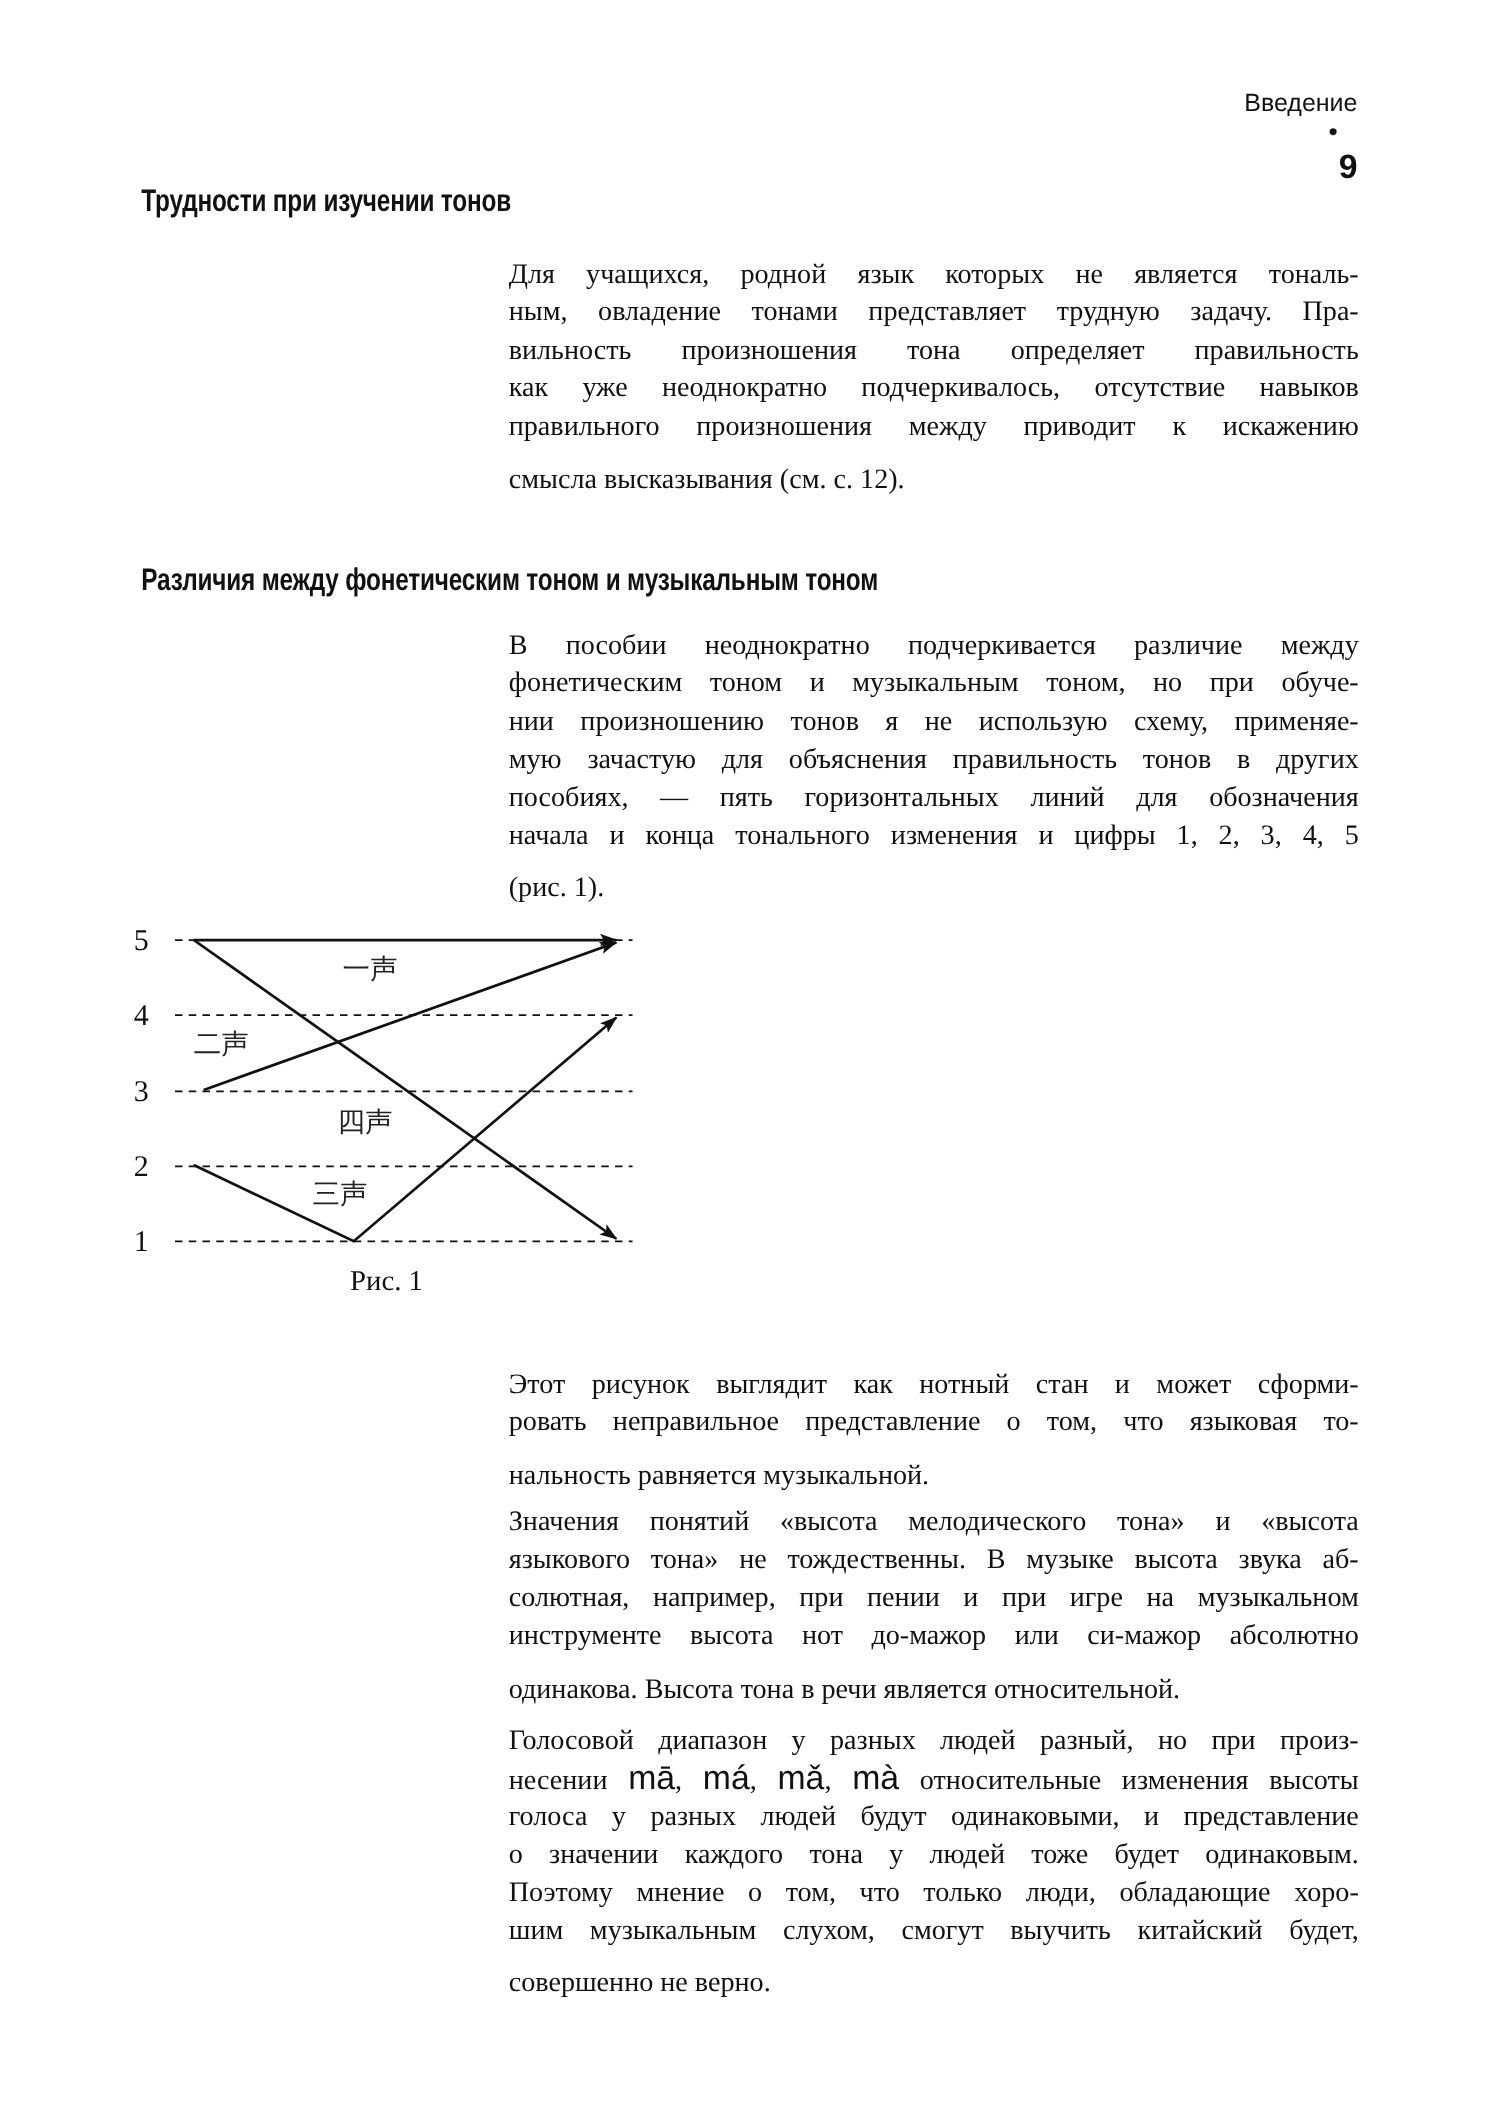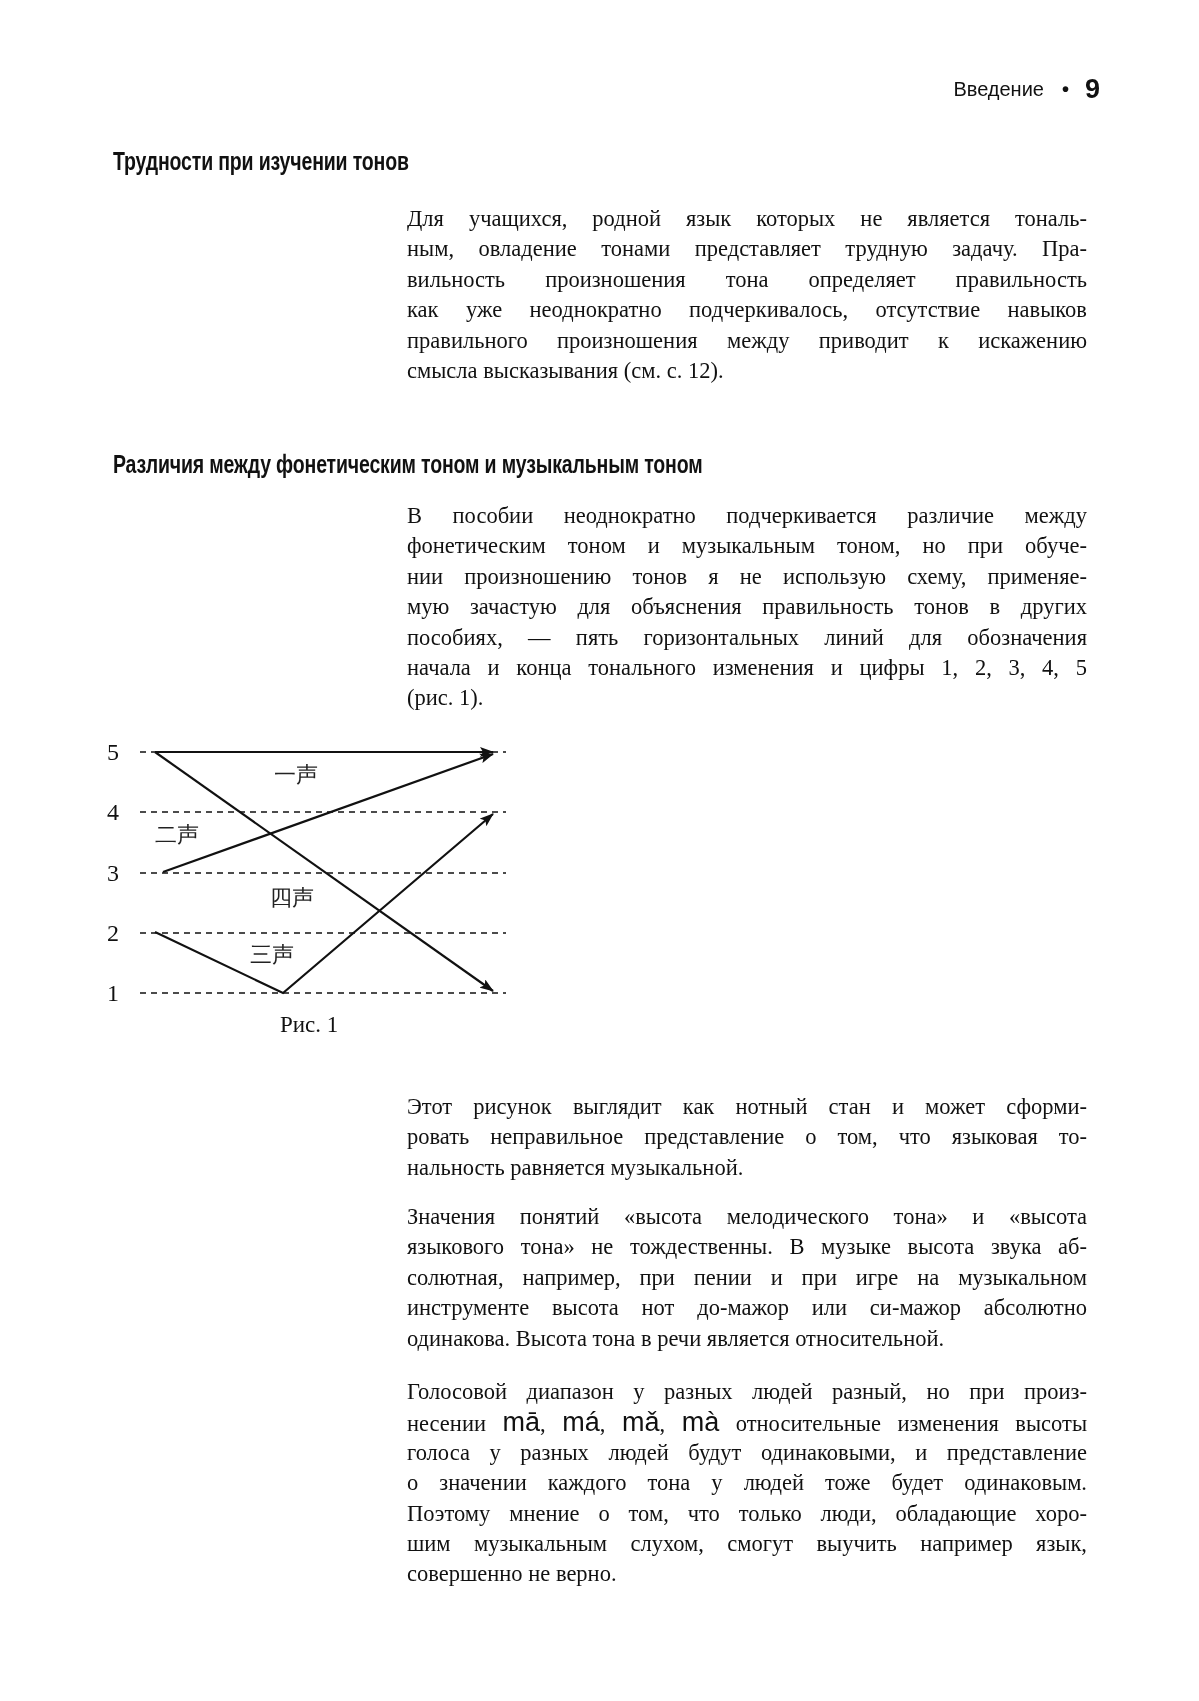"Введение" .running-head { align-items: center -> flex-end; flex-direction: none -> column; right: 99px -> 113px }
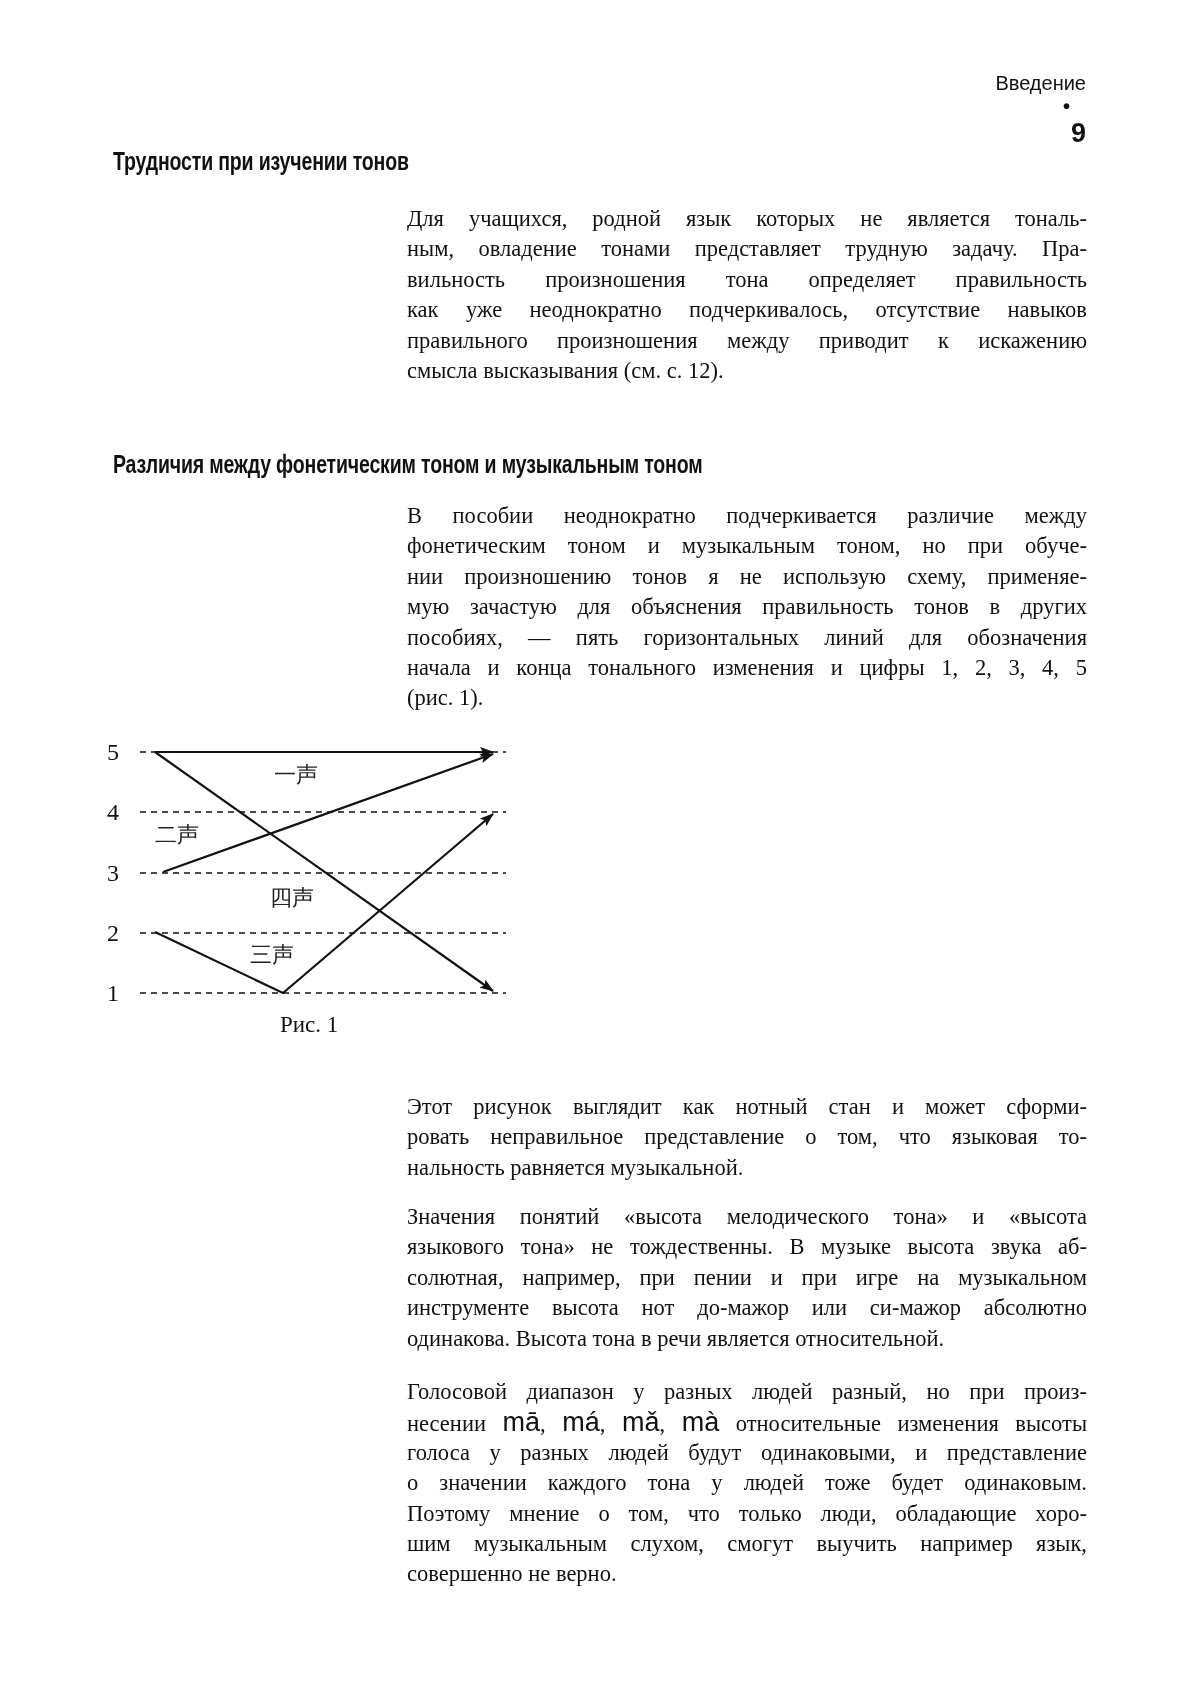"смысла высказывания (см. с. 12)." .para .line.last { margin-top: none -> 12px }
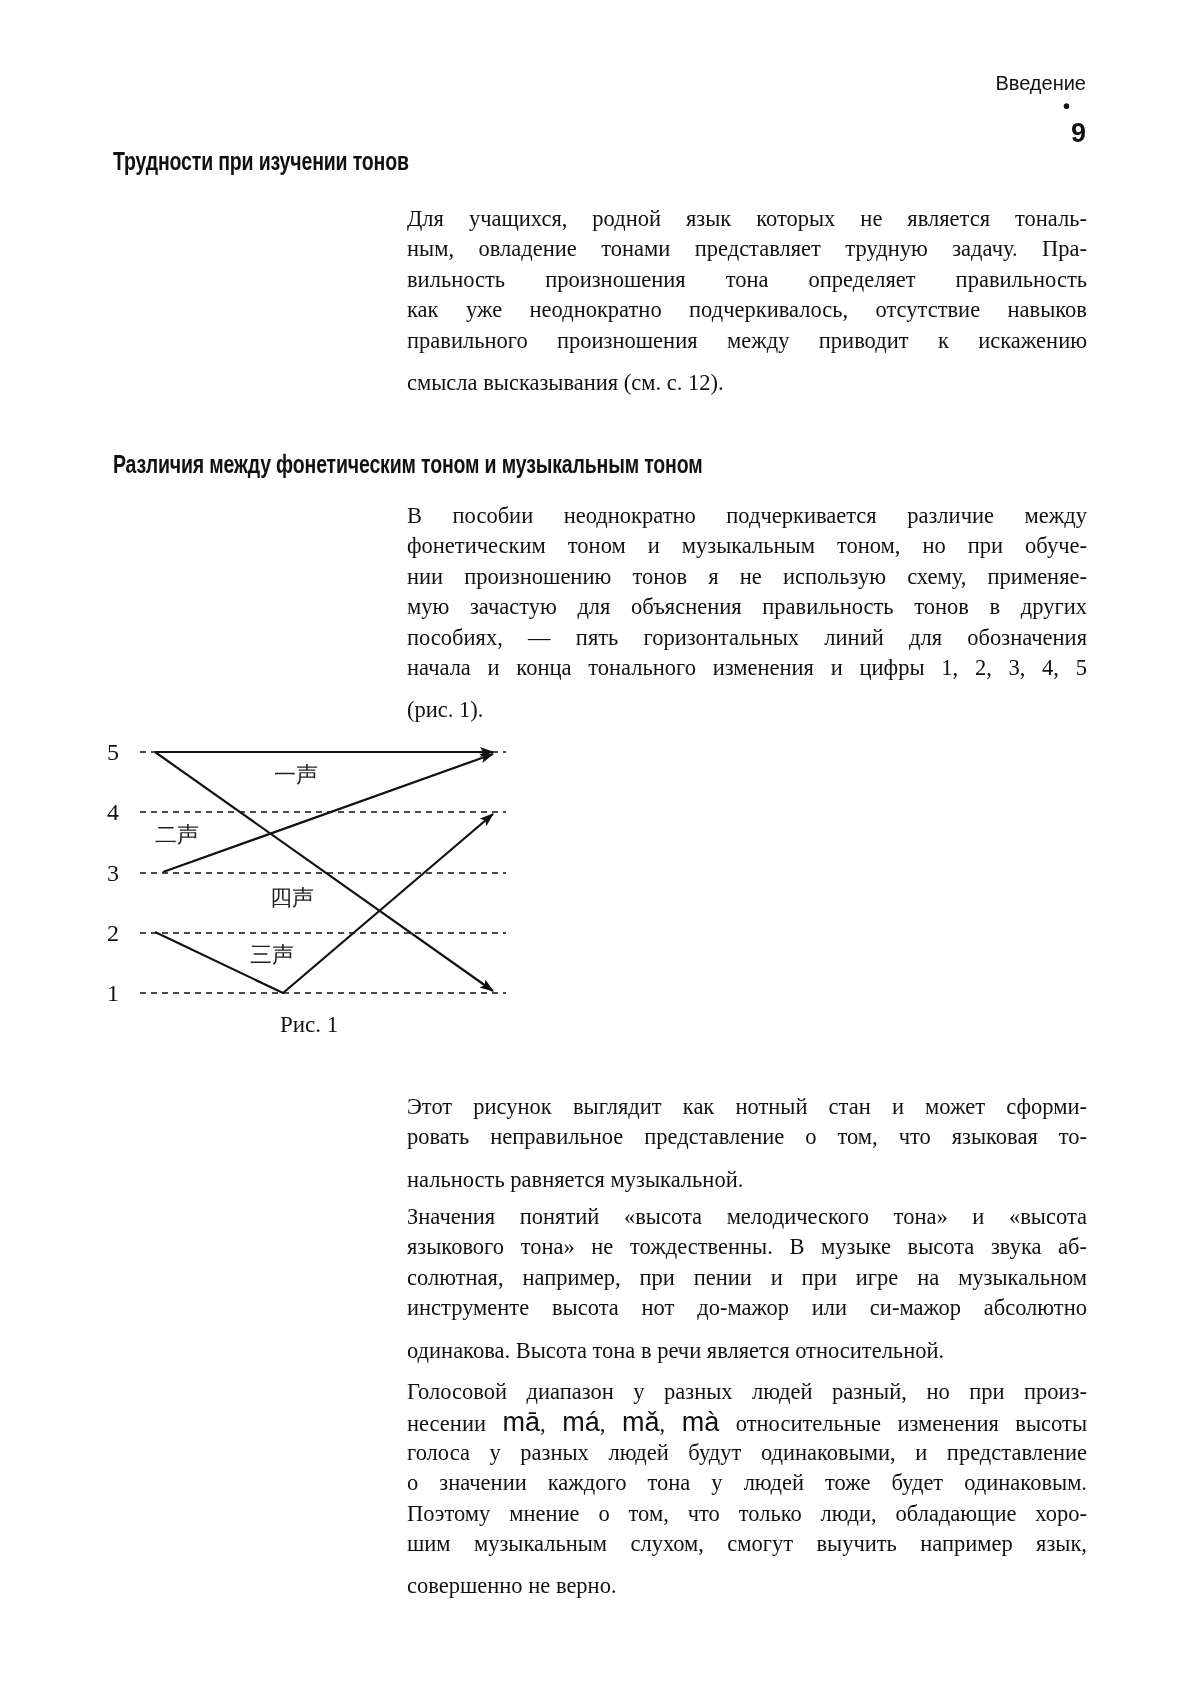"шим музыкальным слухом, смогут выучить" span.line { text: например язык -> китайский будет }
